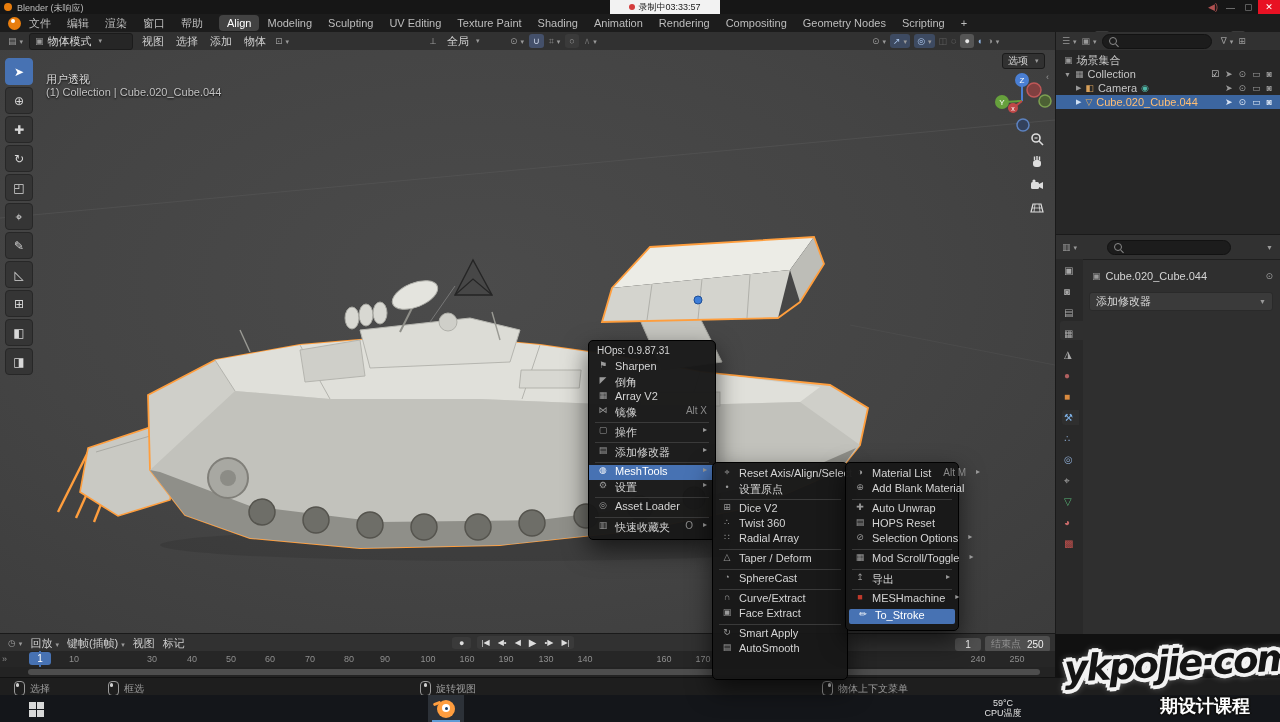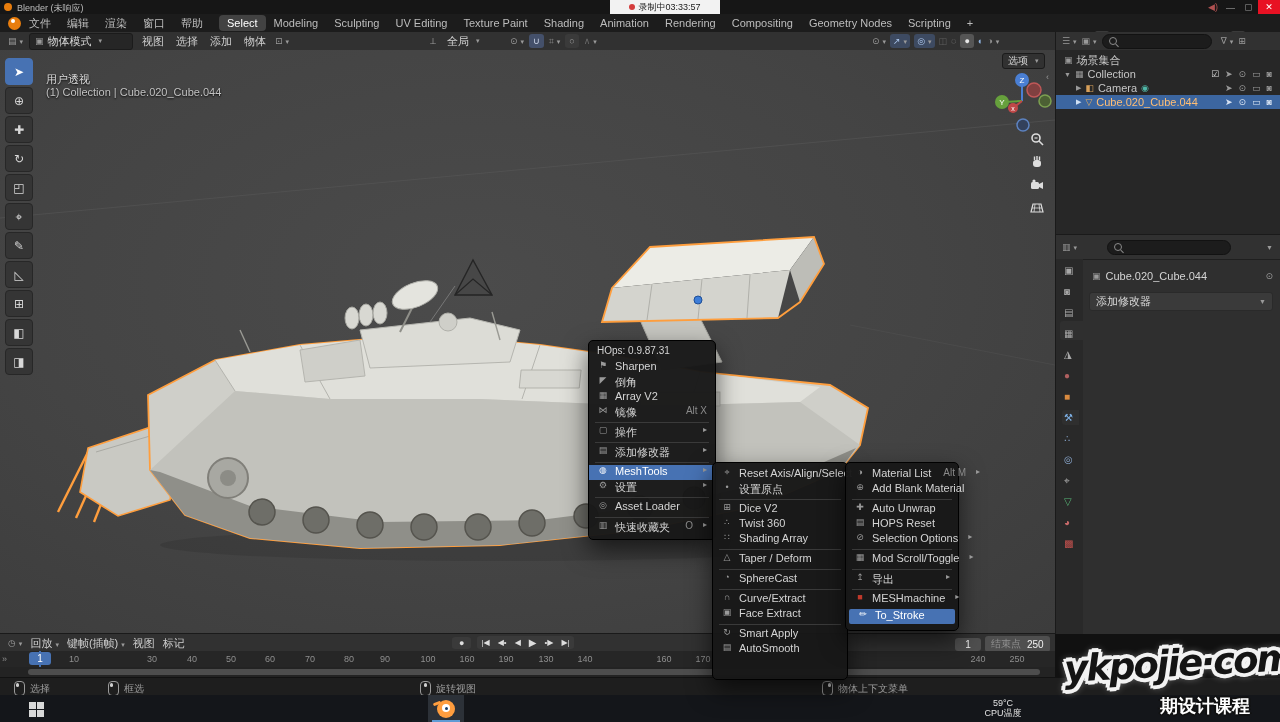"Select" span.wtab { text: Select -> Align }
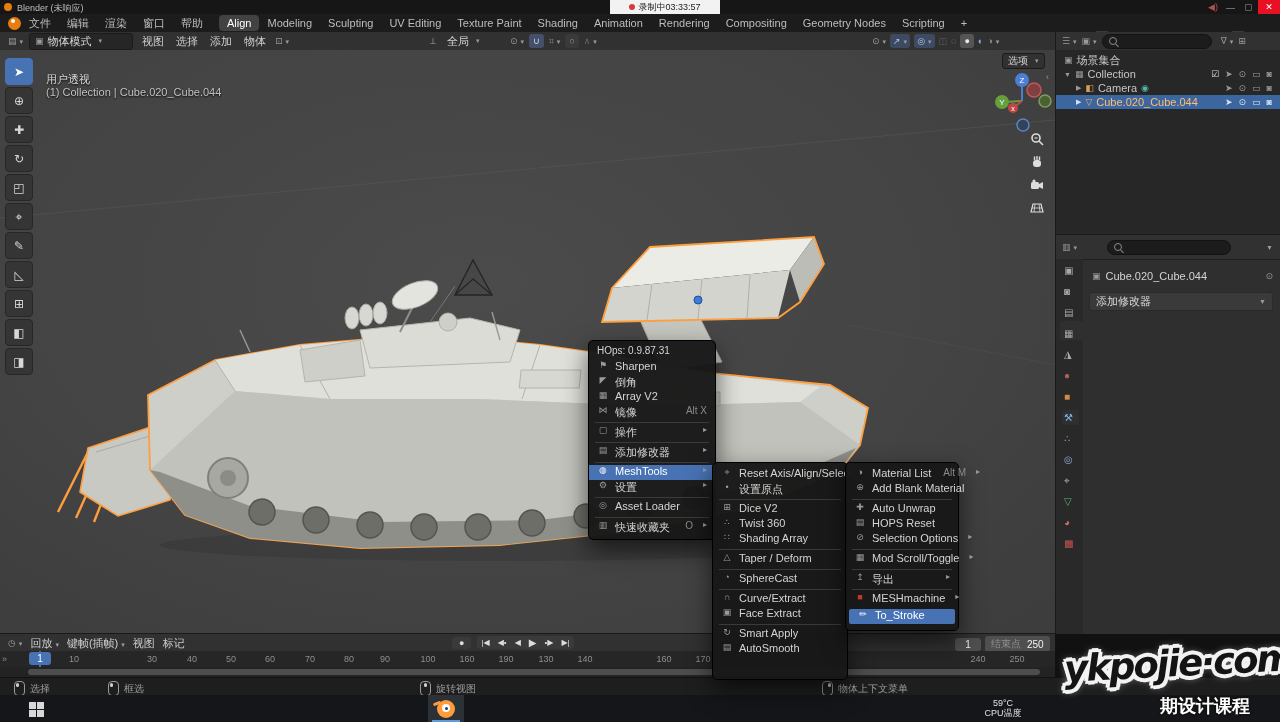"Shading Array" span.lb { text: Shading -> Radial }
